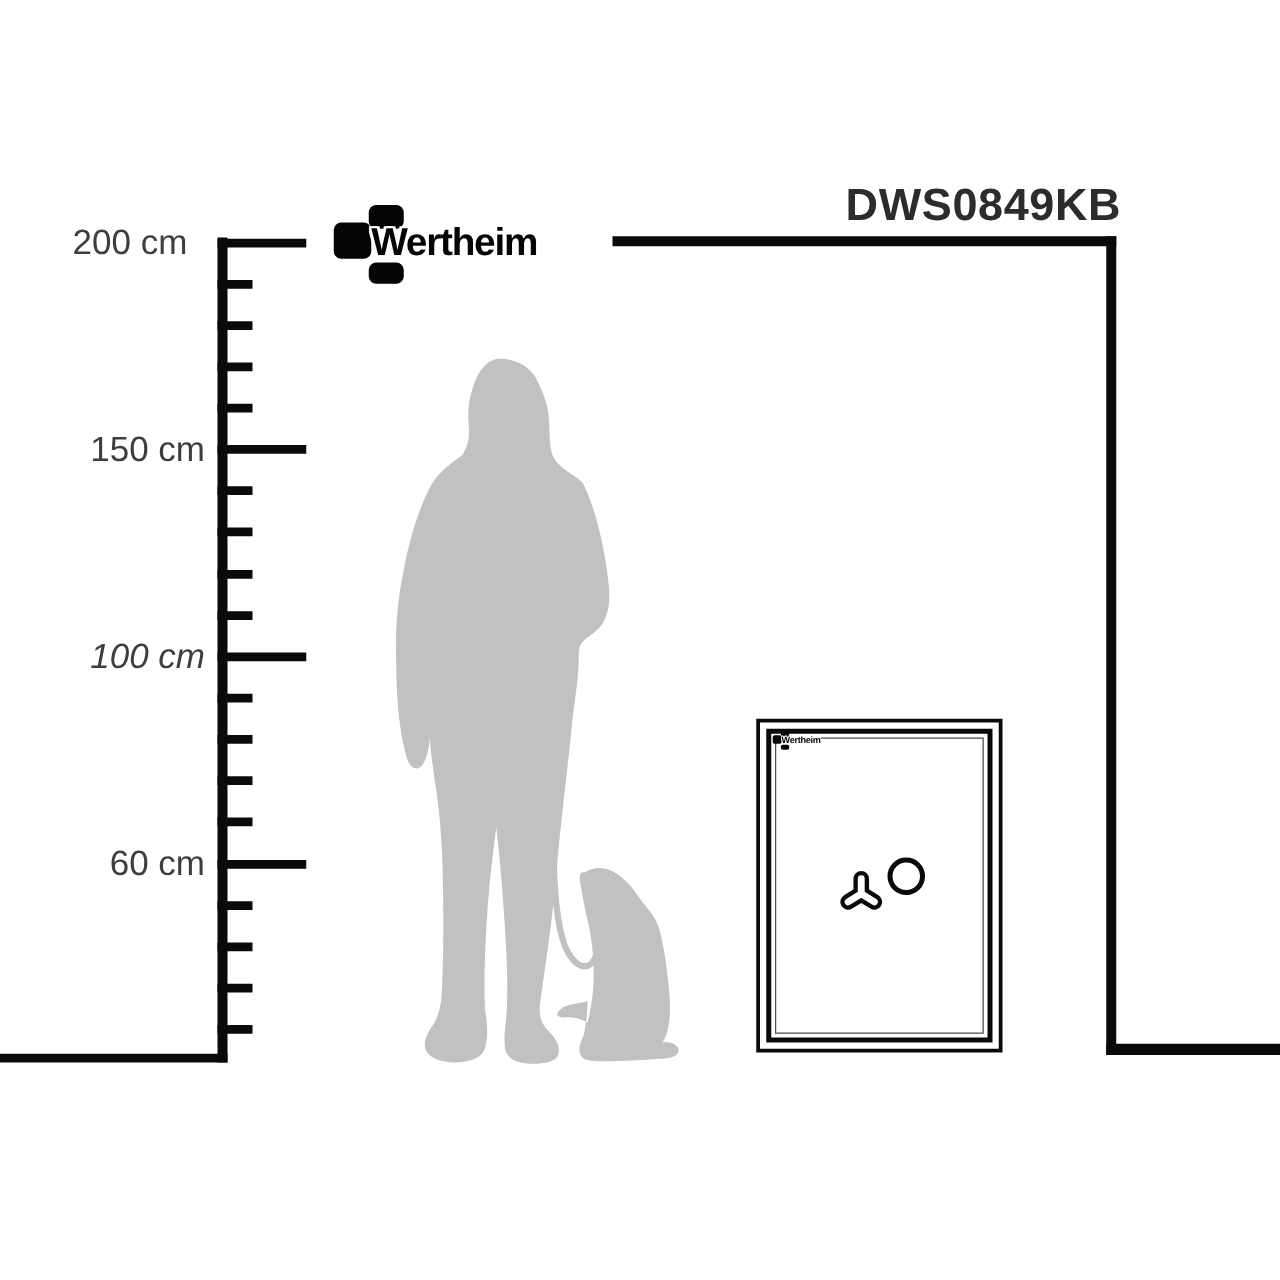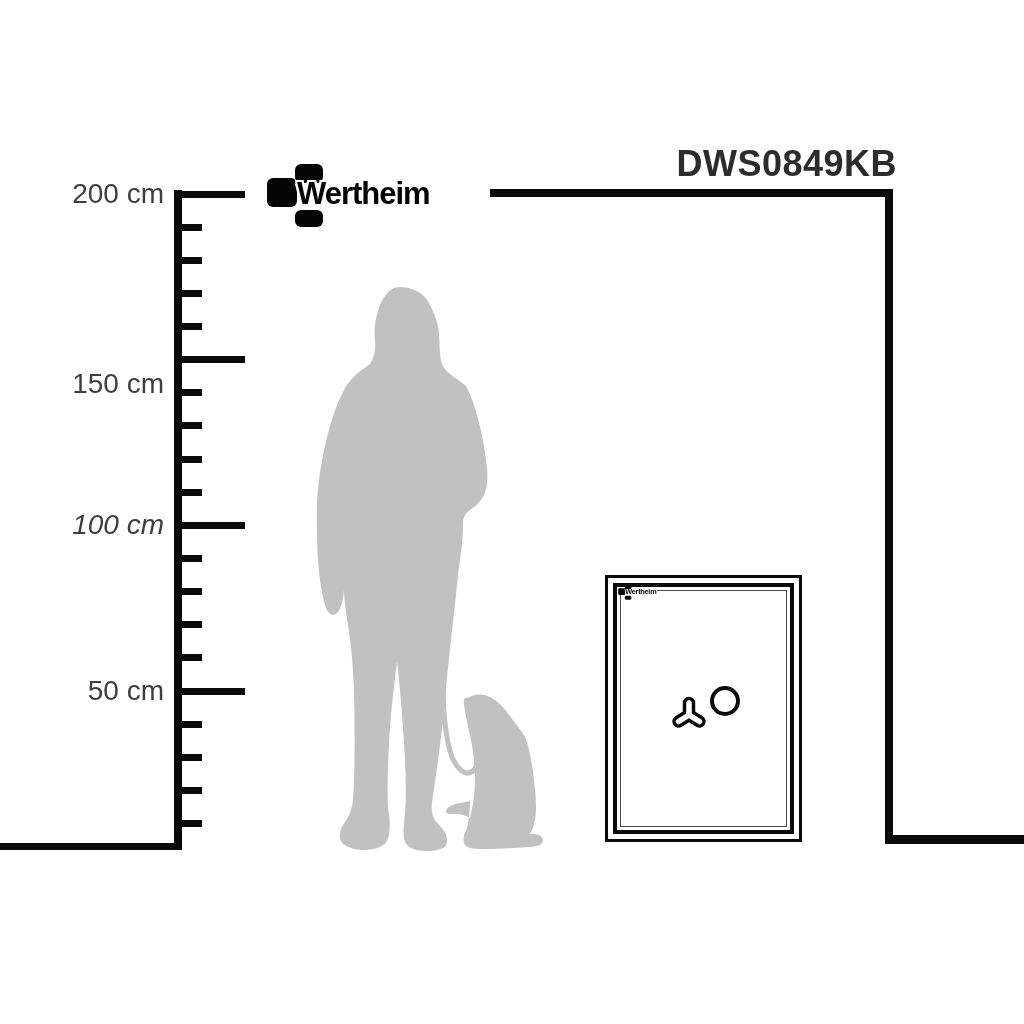"200 cm" div.abs { text-align: none -> center }
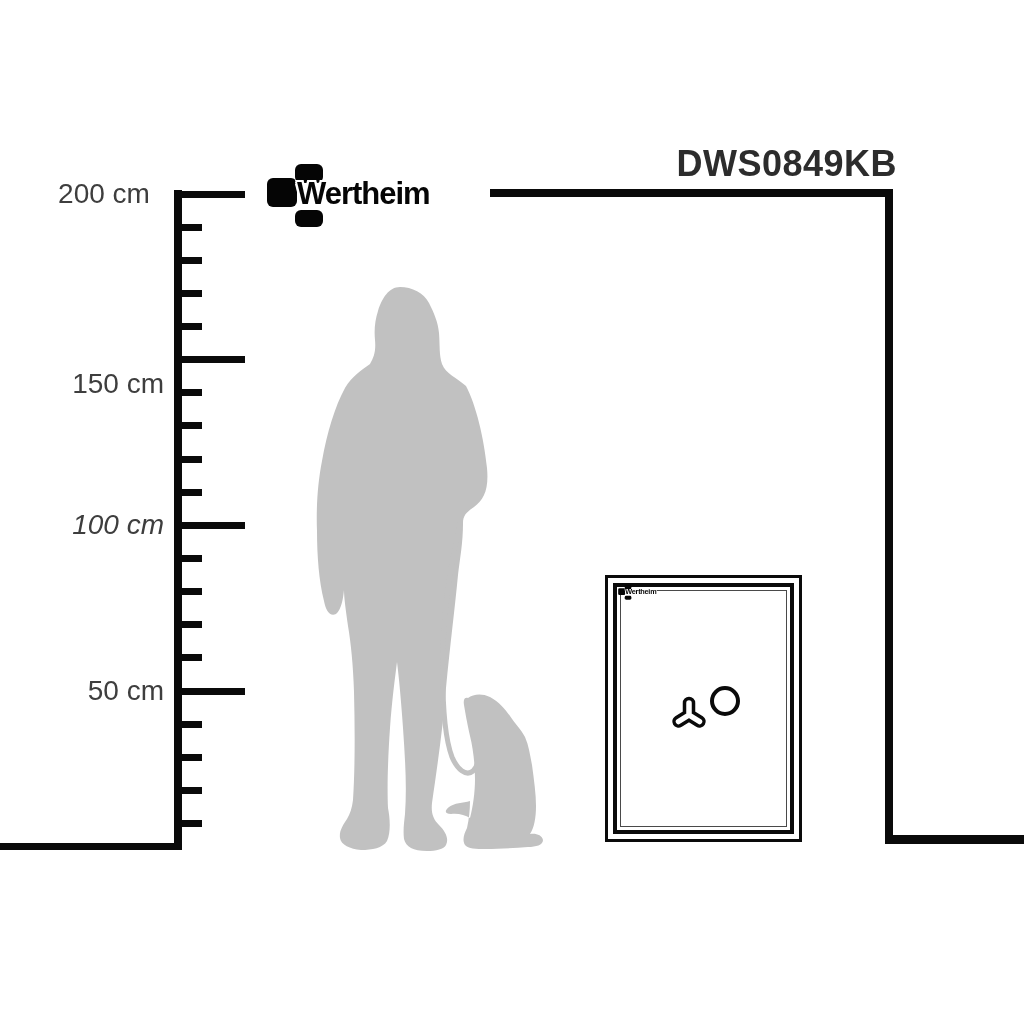"150 cm" div.abs { margin-top: 24px -> none }
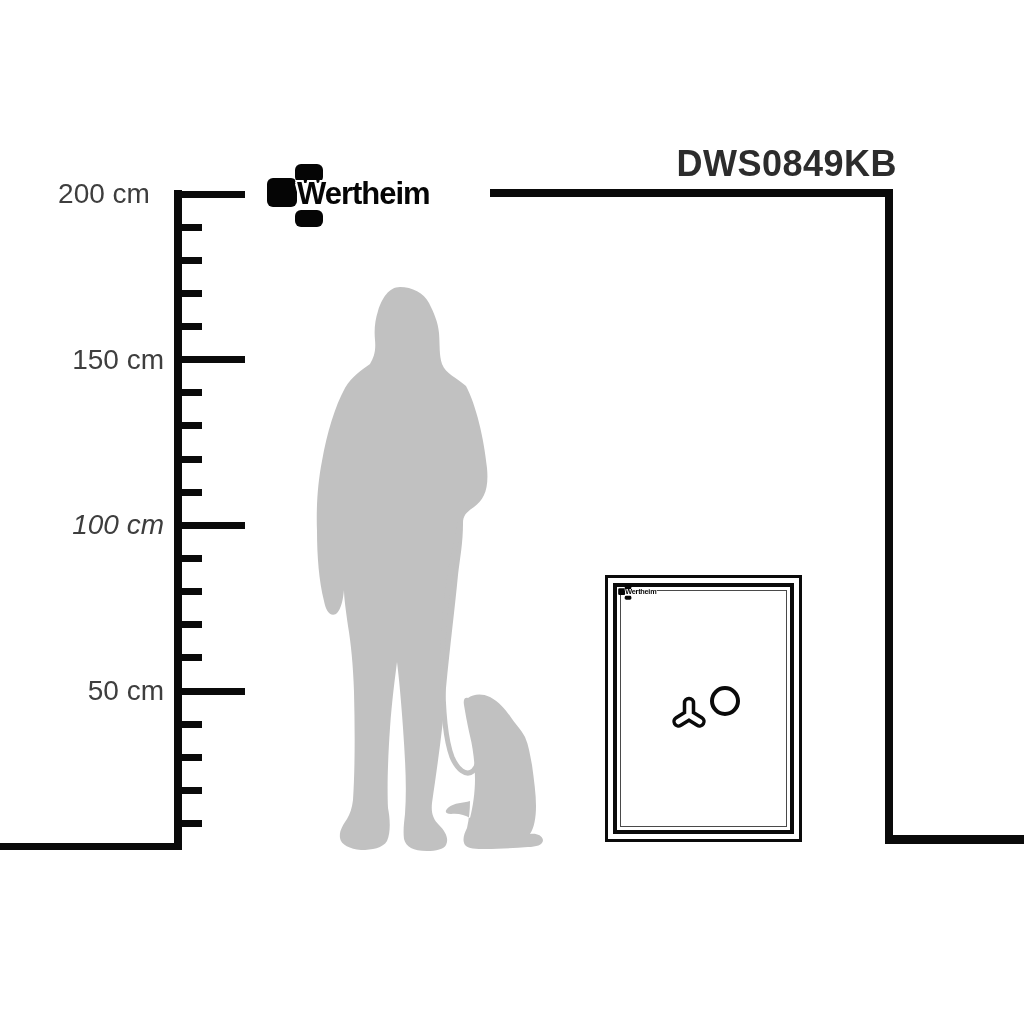"50 cm" div.abs { text: 50 -> 60 }
